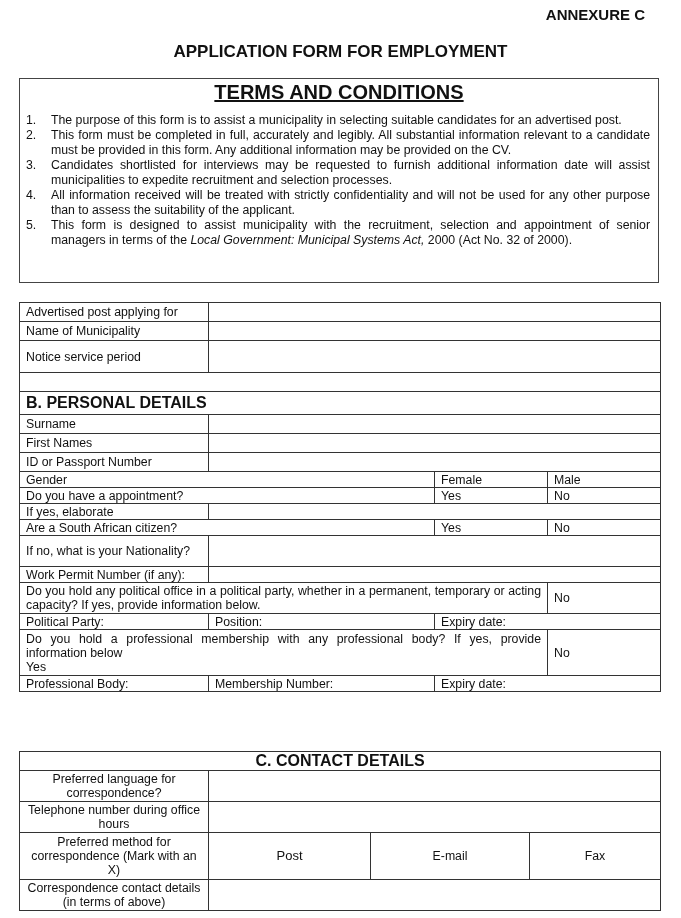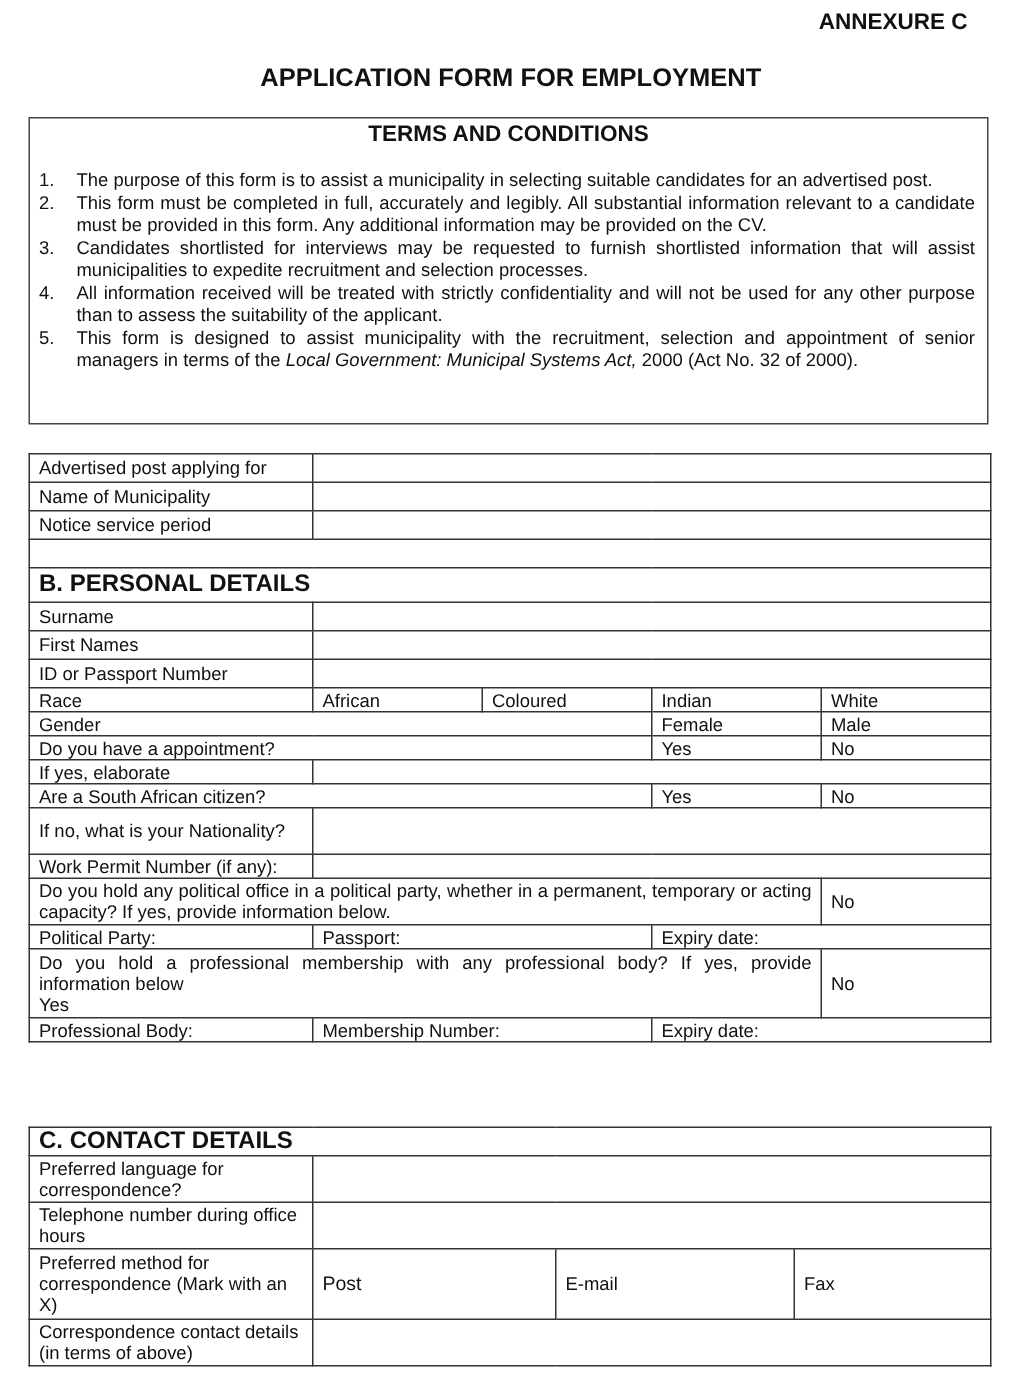"TERMS AND CONDITIONS" #terms-title { font-size: 15px -> 20px; text-decoration: none -> underline }
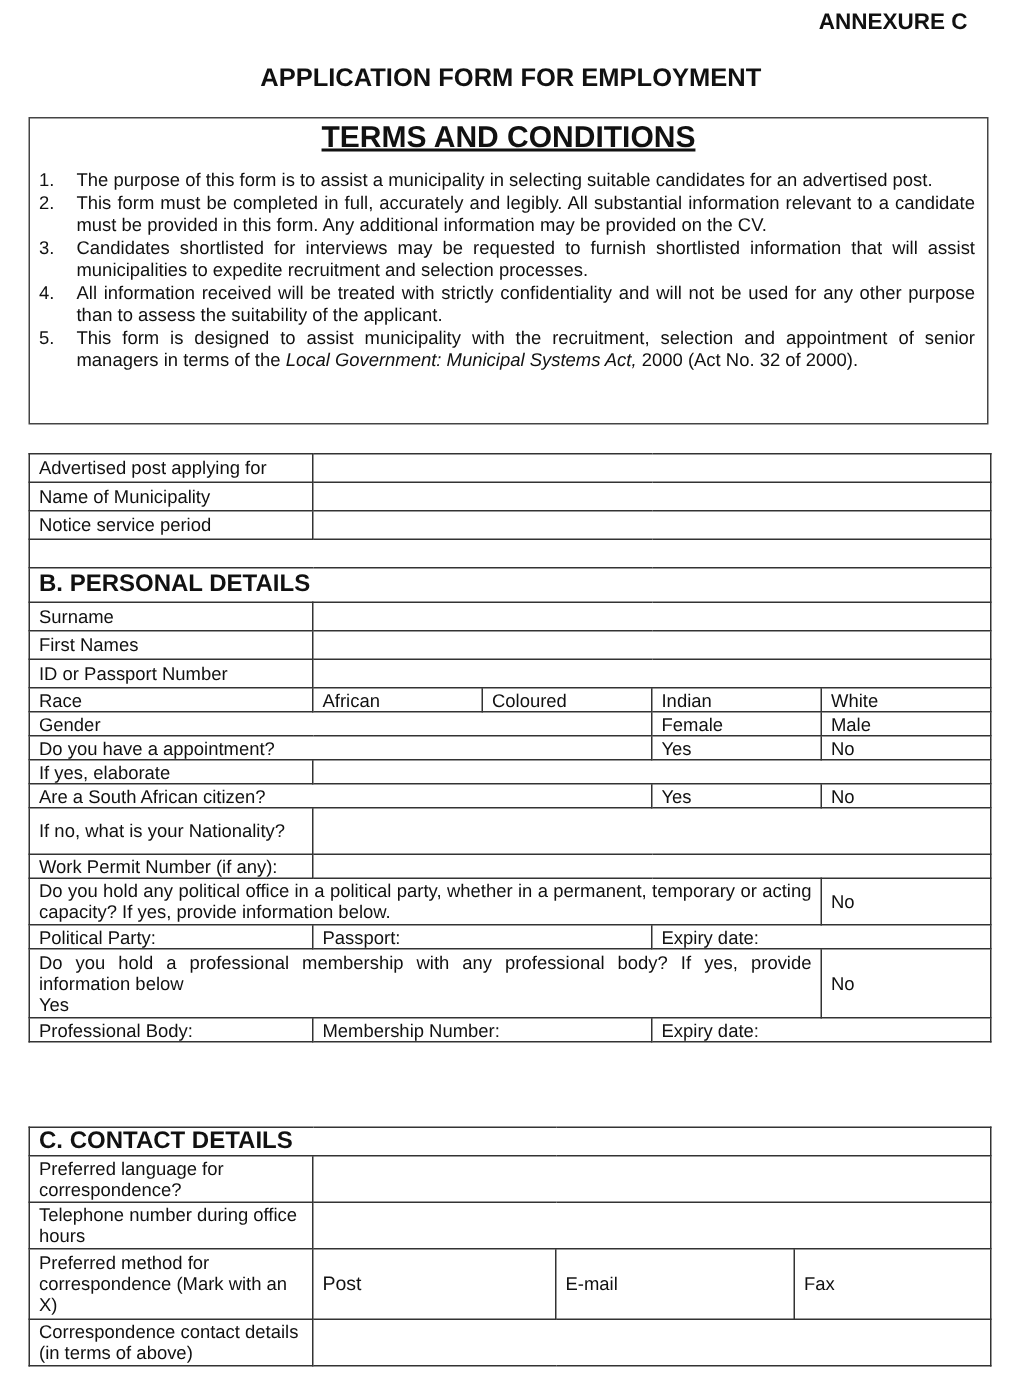"Candidates shortlisted for interviews" span { text: shortlisted information that -> additional information date }
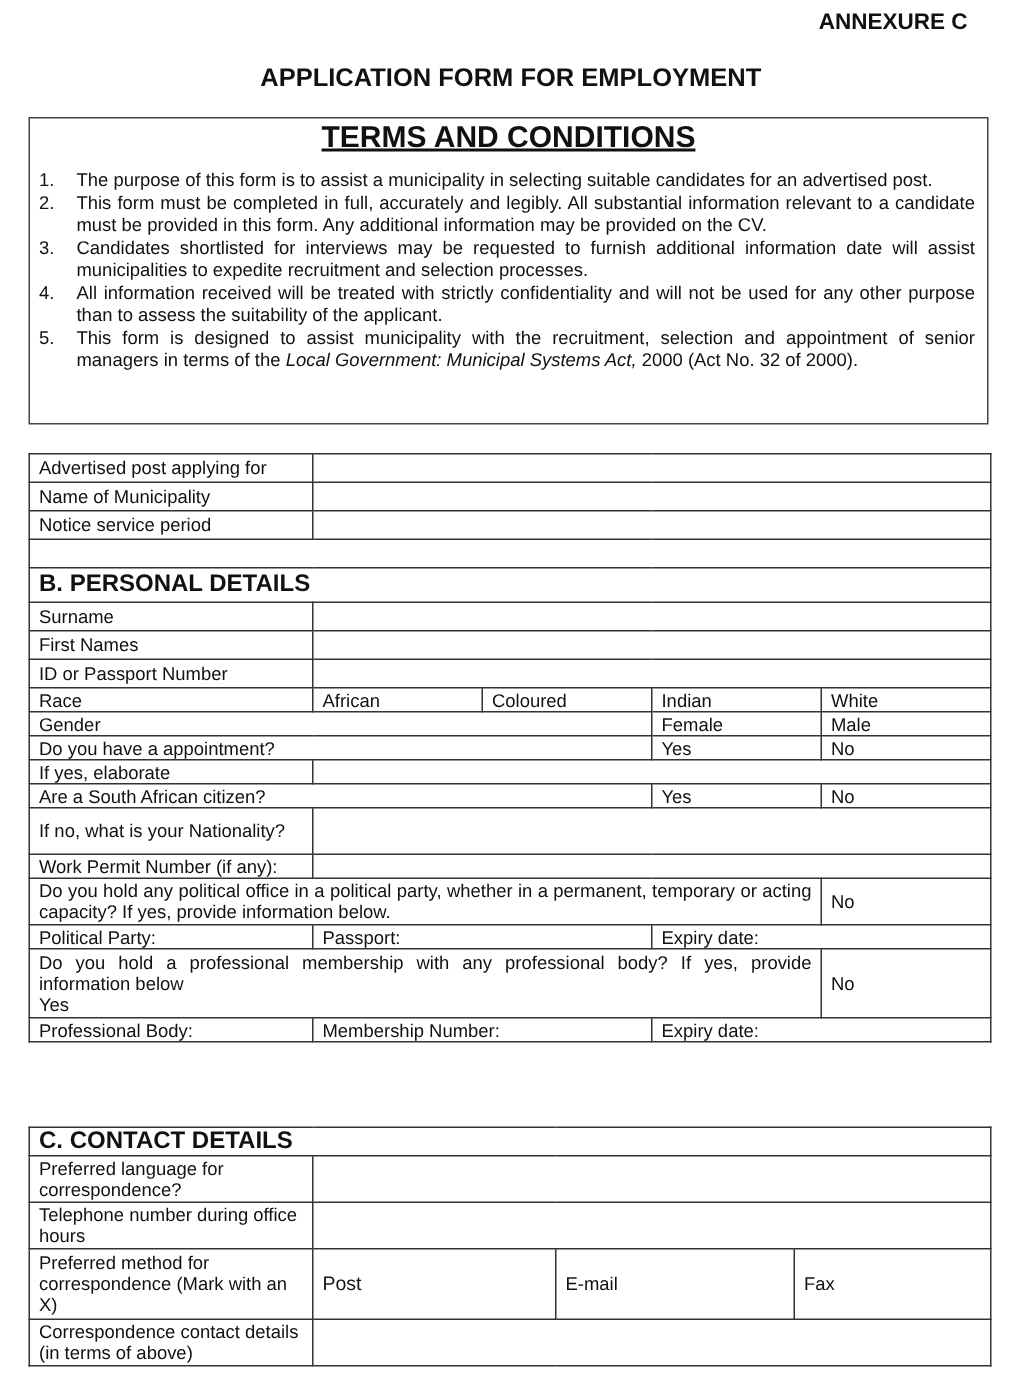"Notice service period" tr { height: 19px -> 32px }
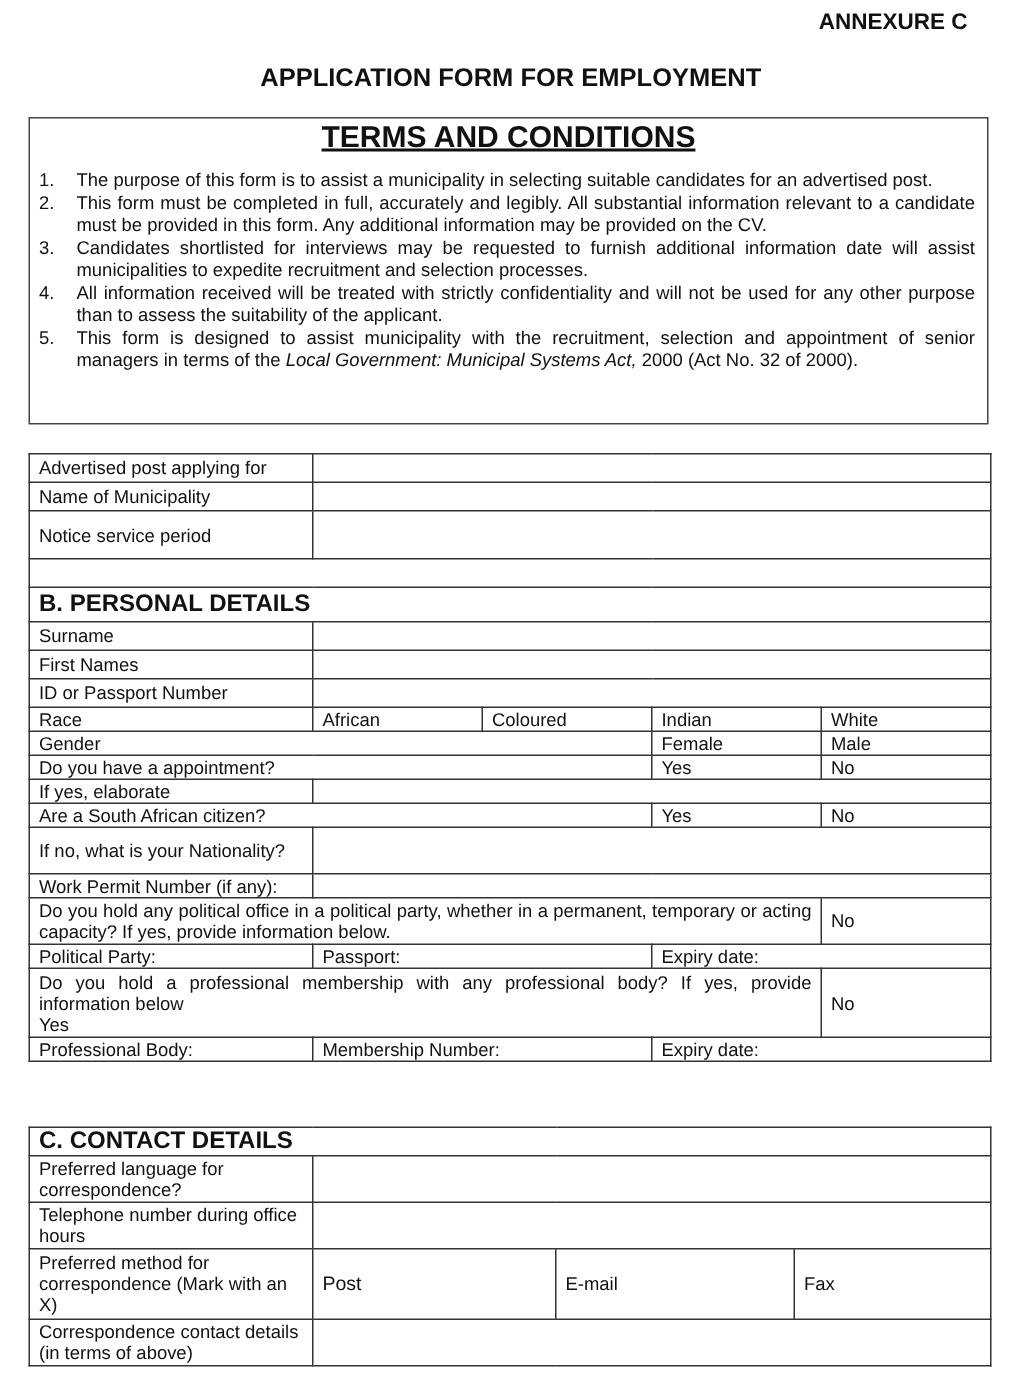"Race" tr { html: <tr> <td>Race</td> <td>African</td> <td>Coloured</td> <td>Indian</td> <td>White</td> </tr> -> none }
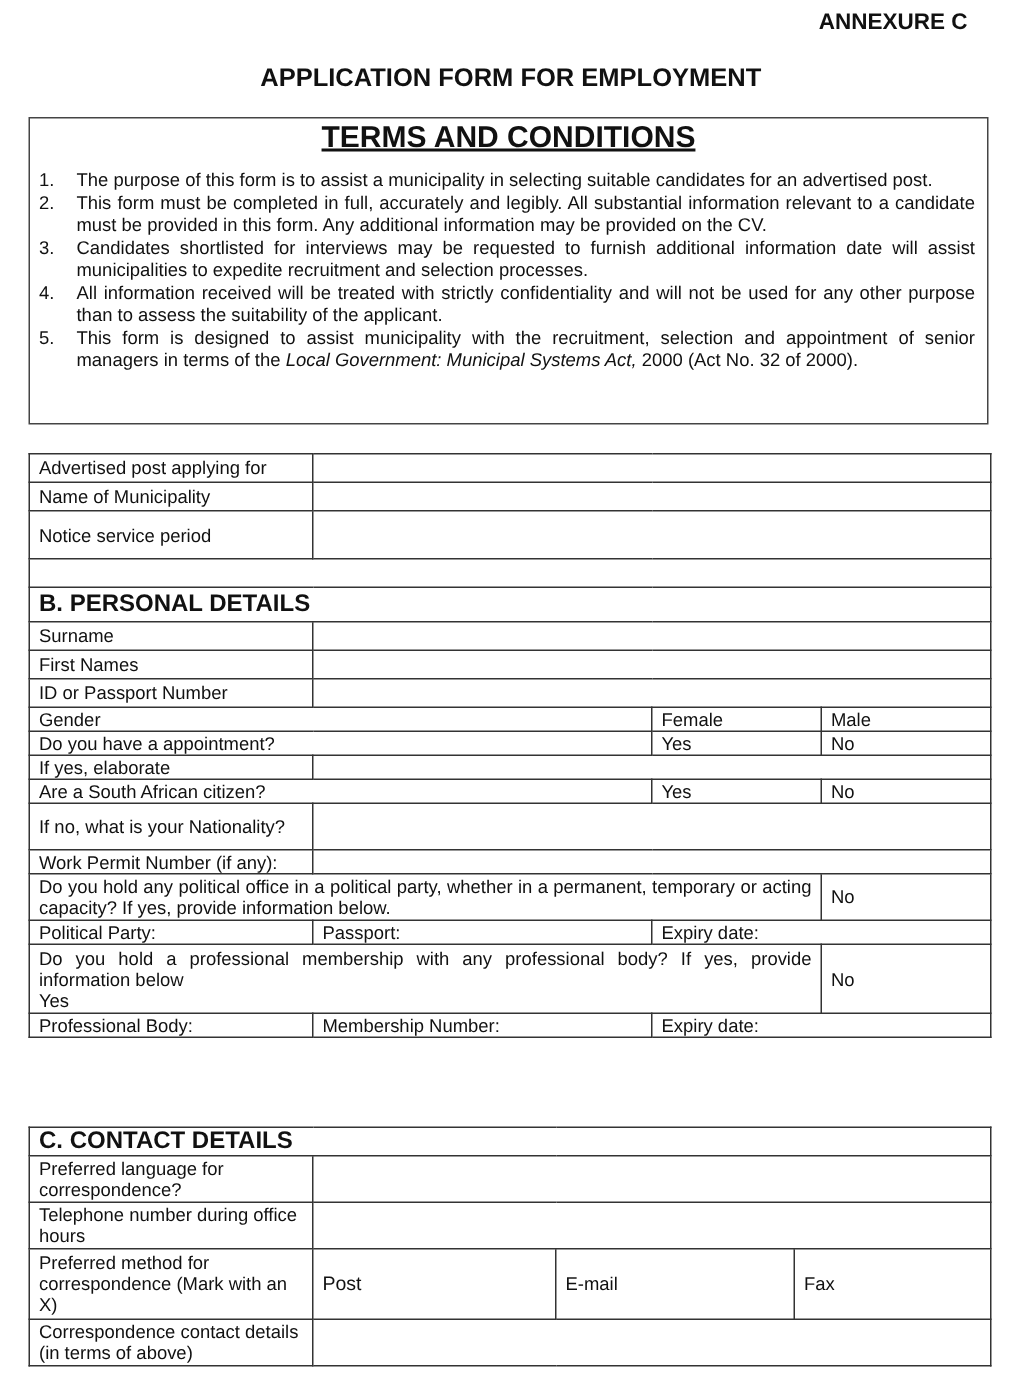"Passport:" td { text: Passport -> Position }
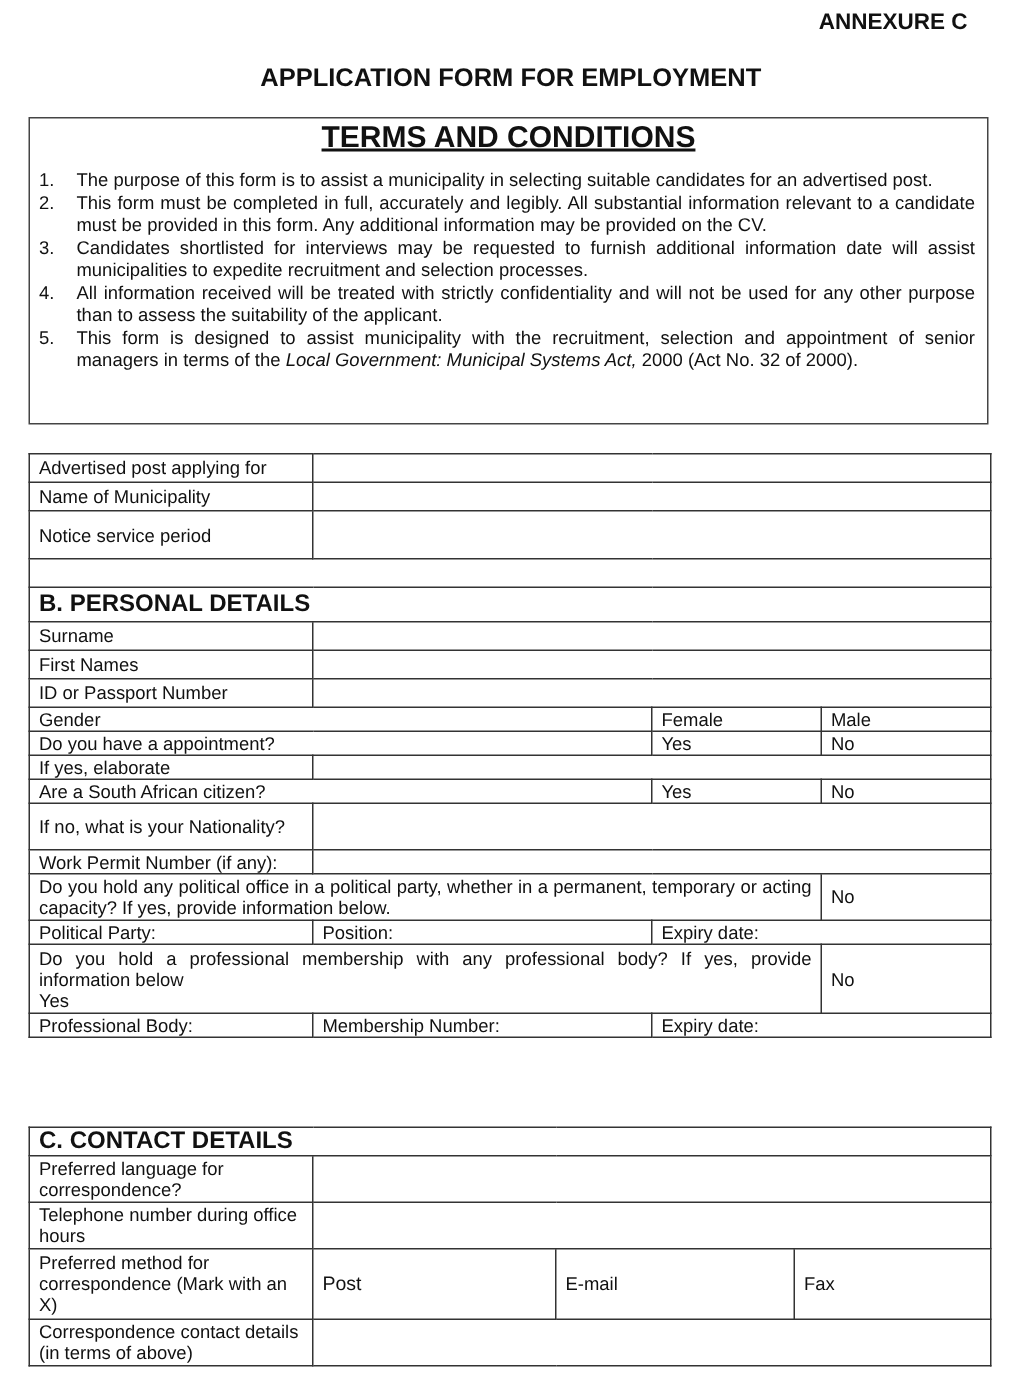"C. CONTACT DETAILS" table.form { text-align: none -> center }
